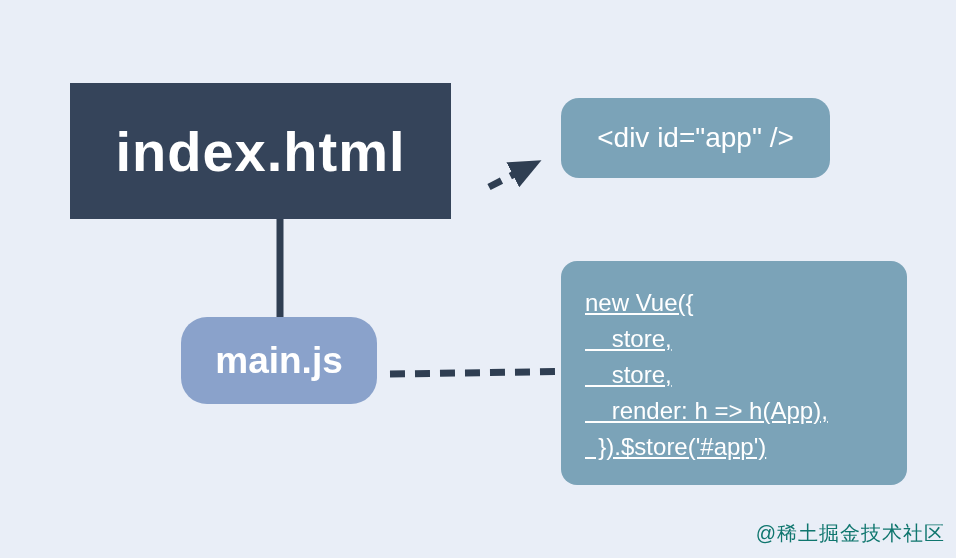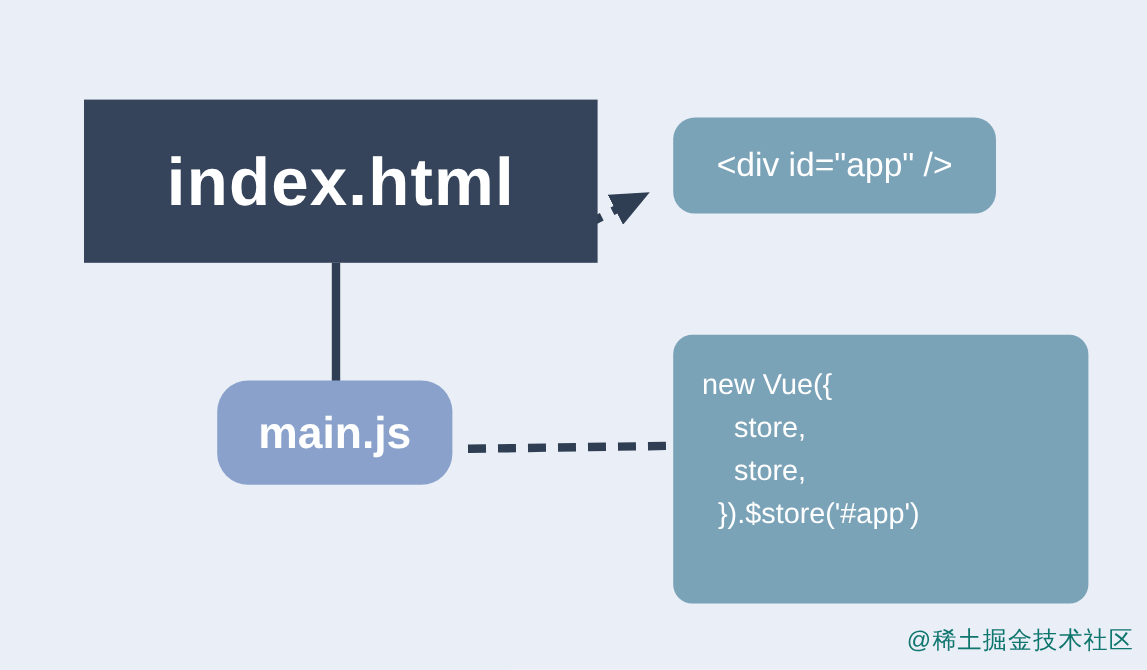"index.html" .node-index-html { width: 428px -> 381px }
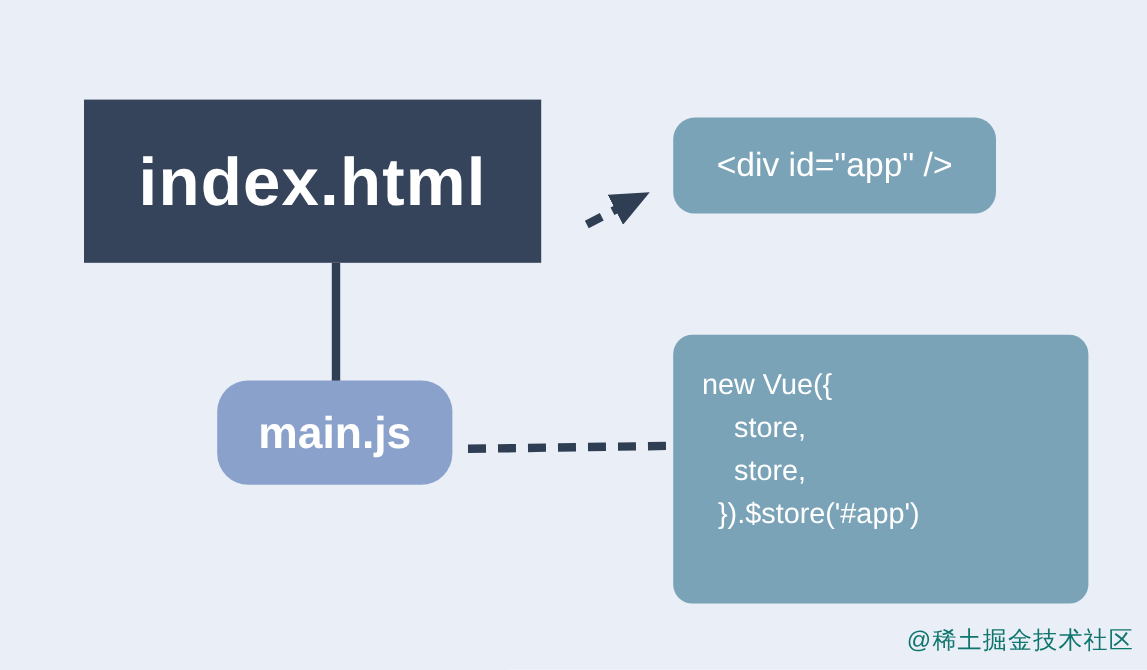"new Vue({" .node-vue-code { text-decoration: none -> underline; top: 279px -> 261px }
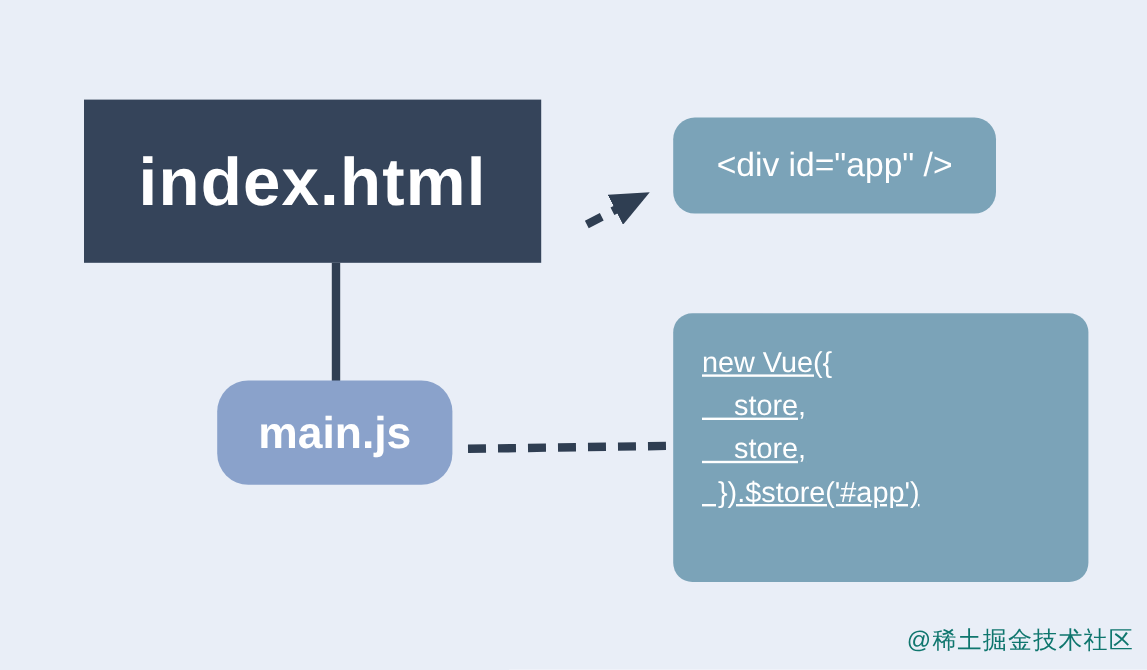"render: h => h(App)," div.code-line { html: none -> <div> render: h =&gt; h(App),</div> }
